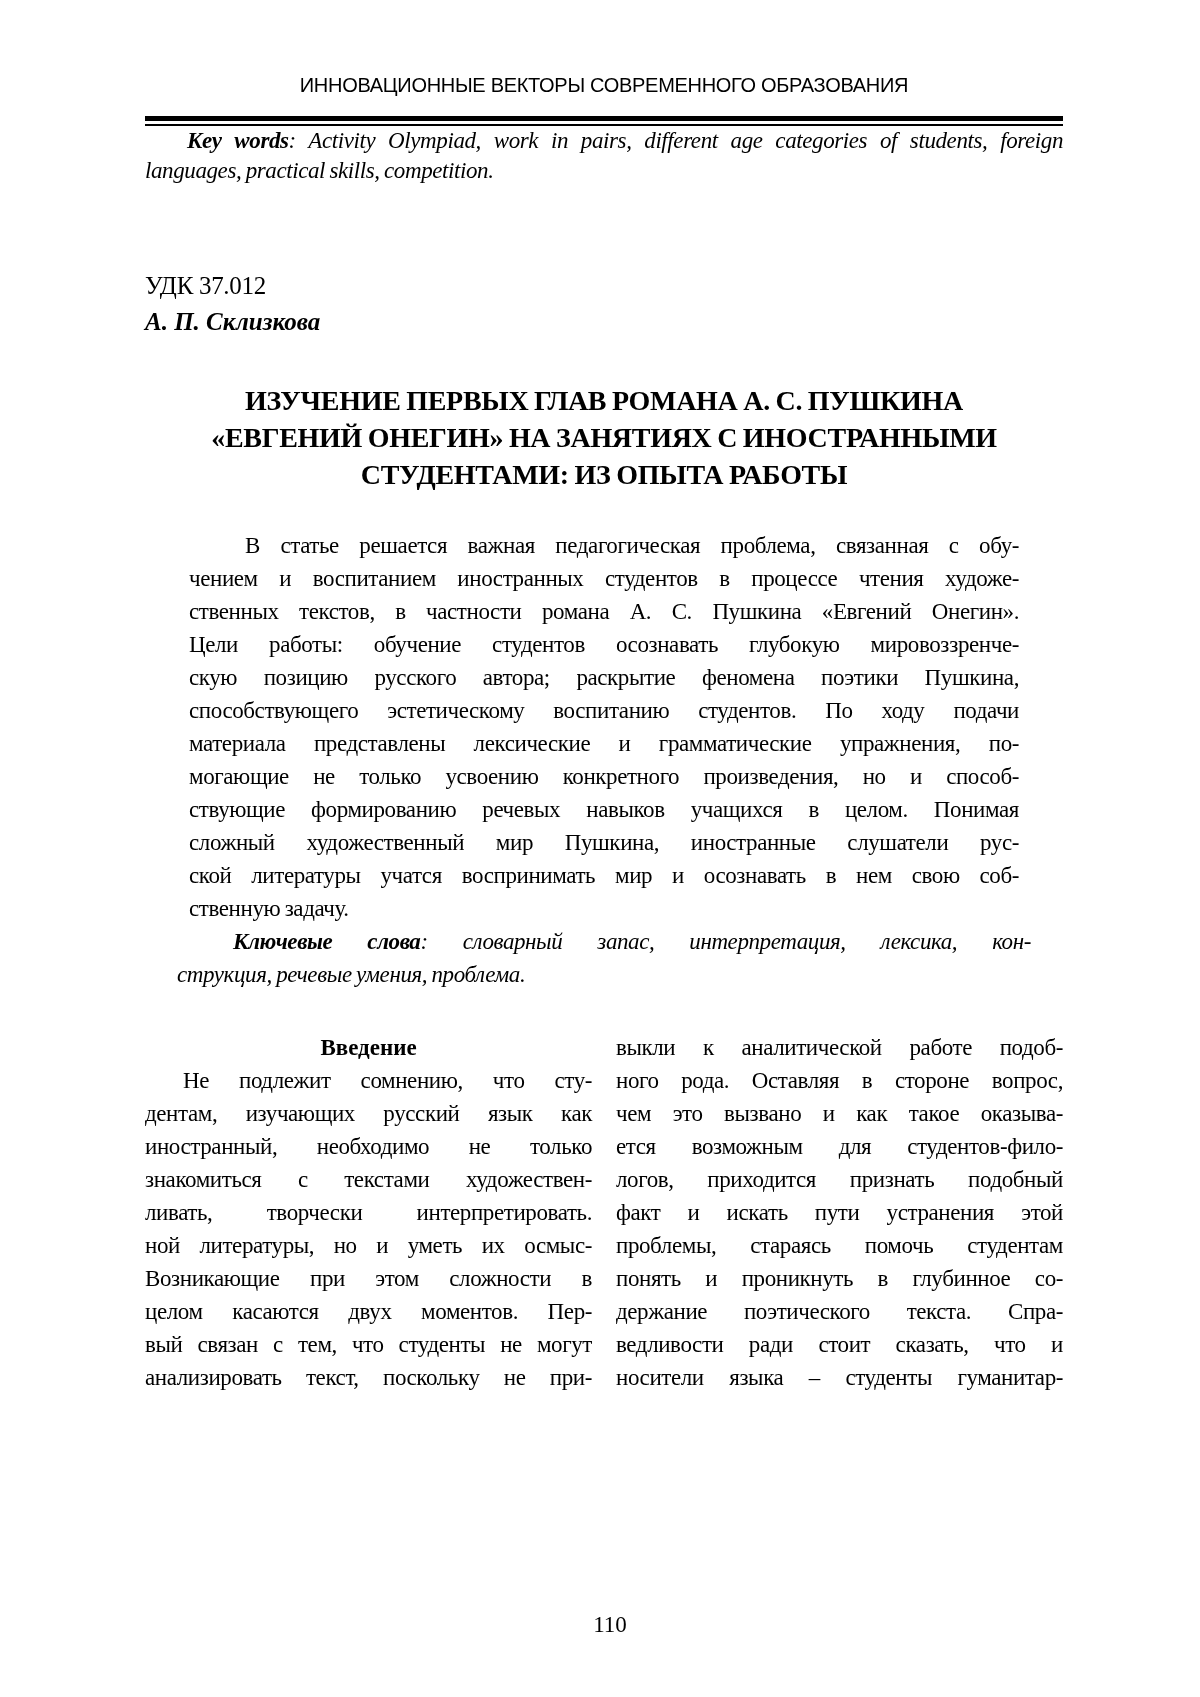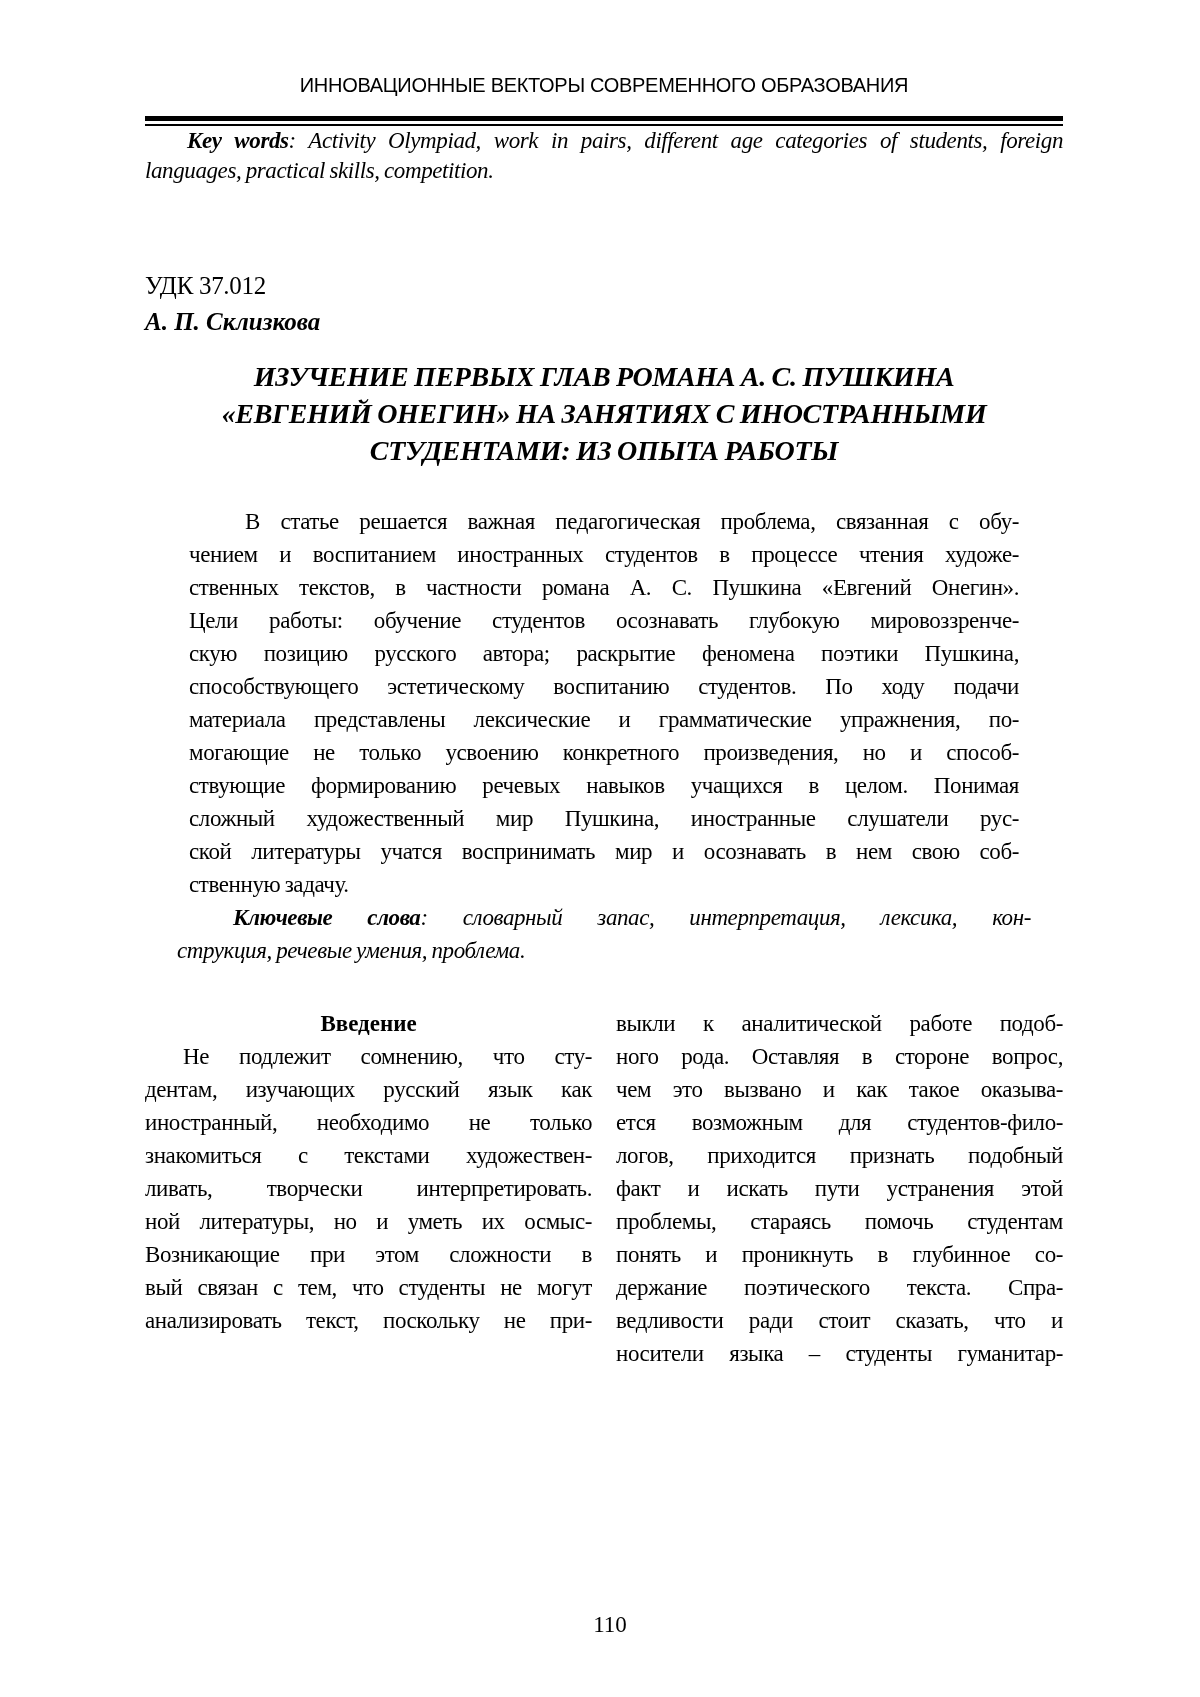"ИЗУЧЕНИЕ ПЕРВЫХ ГЛАВ РОМАНА А." .title { font-style: italic -> none; margin-top: 20px -> 44px }
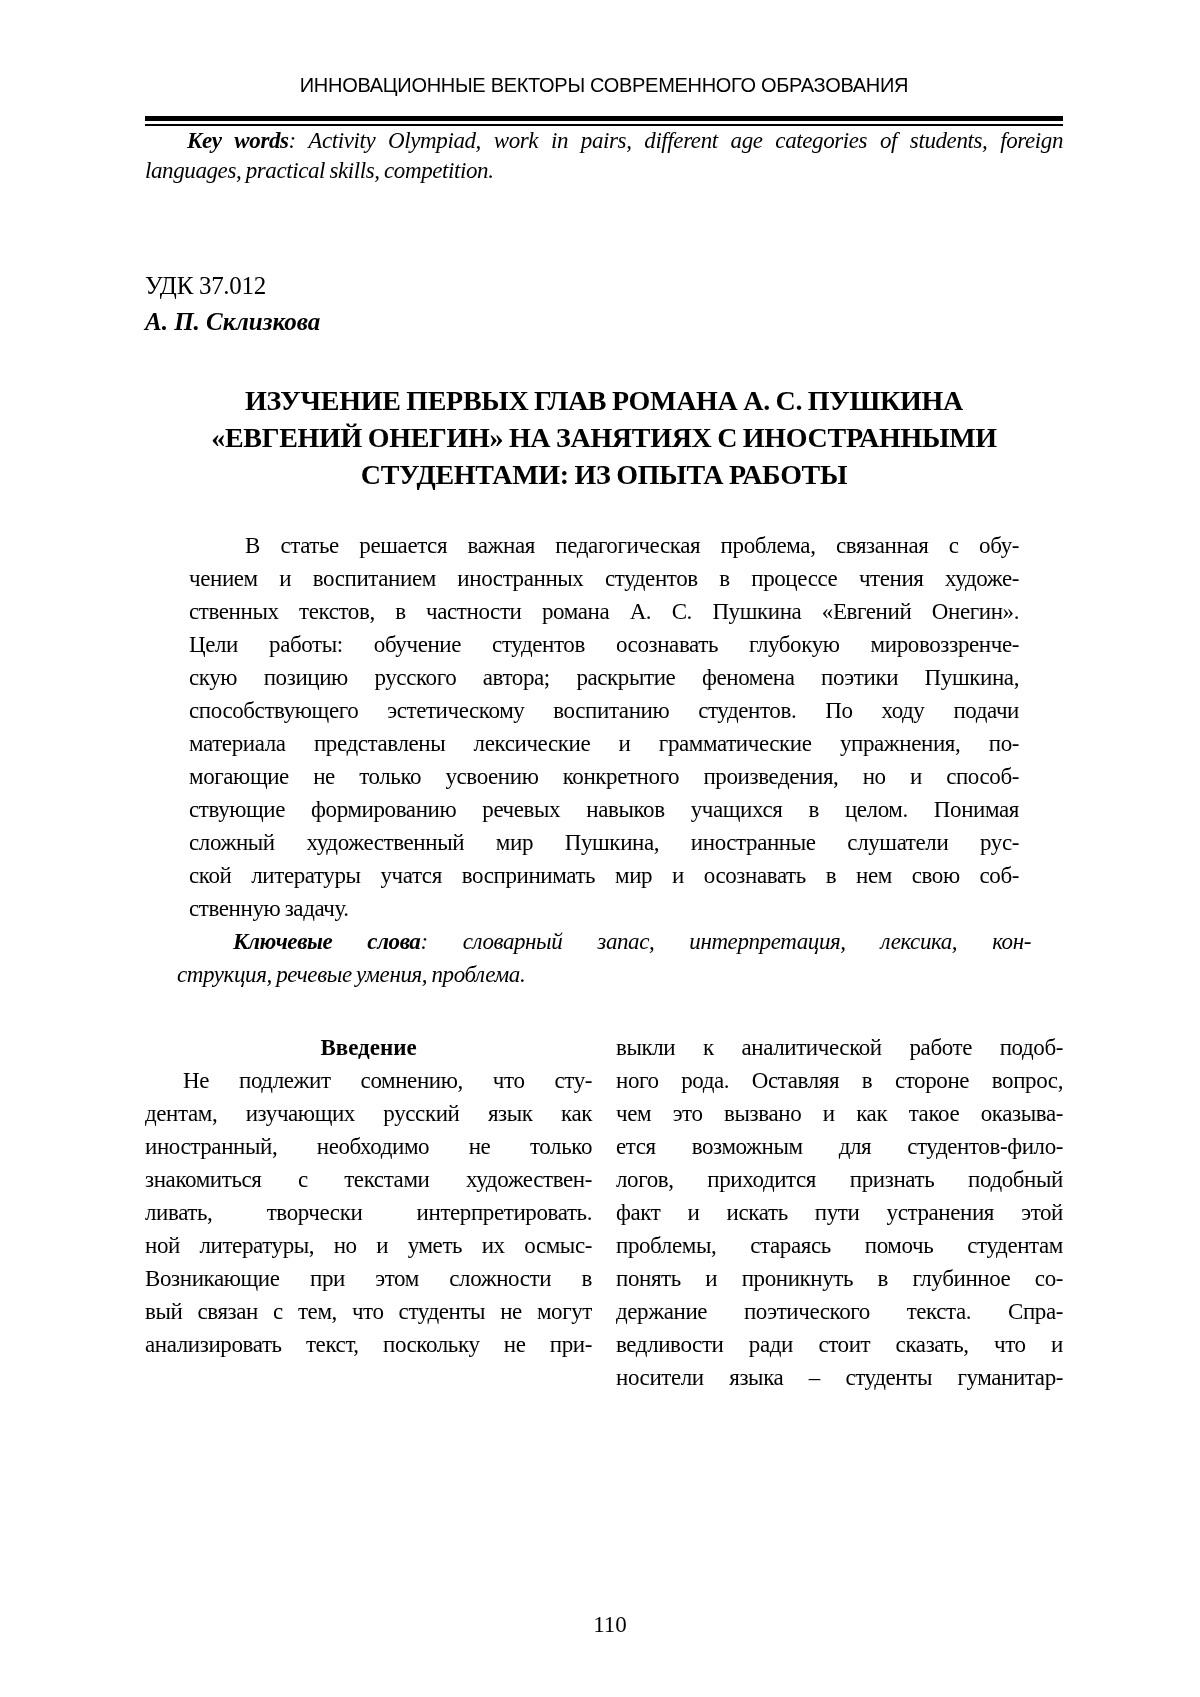"целом касаются двух моментов. Пер-" div.line { html: none -> <div>целом касаются двух моментов. Пер-</div> }
